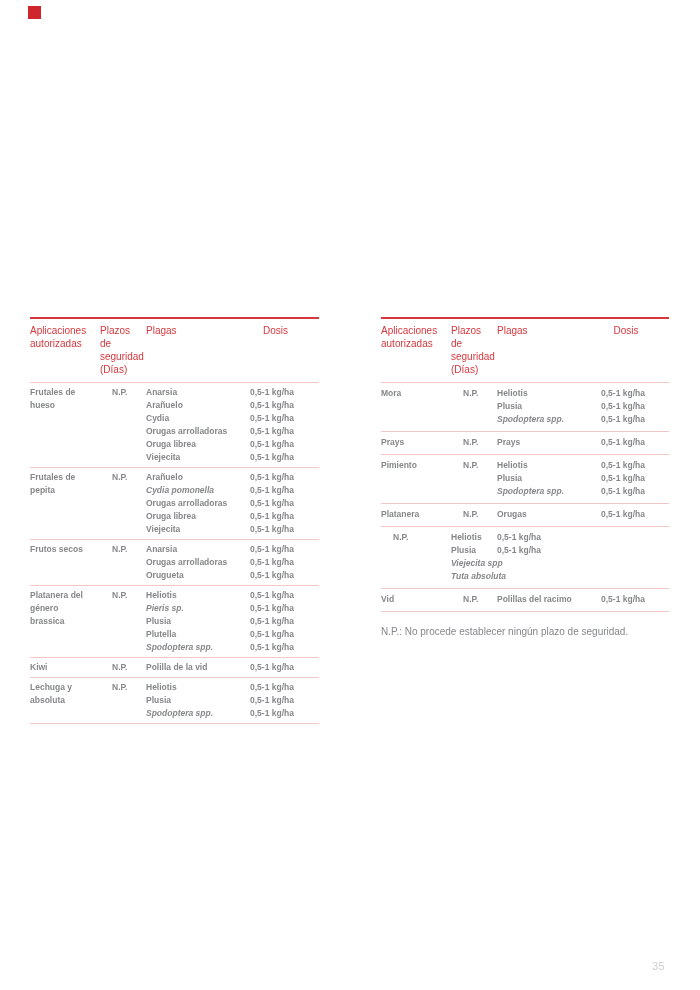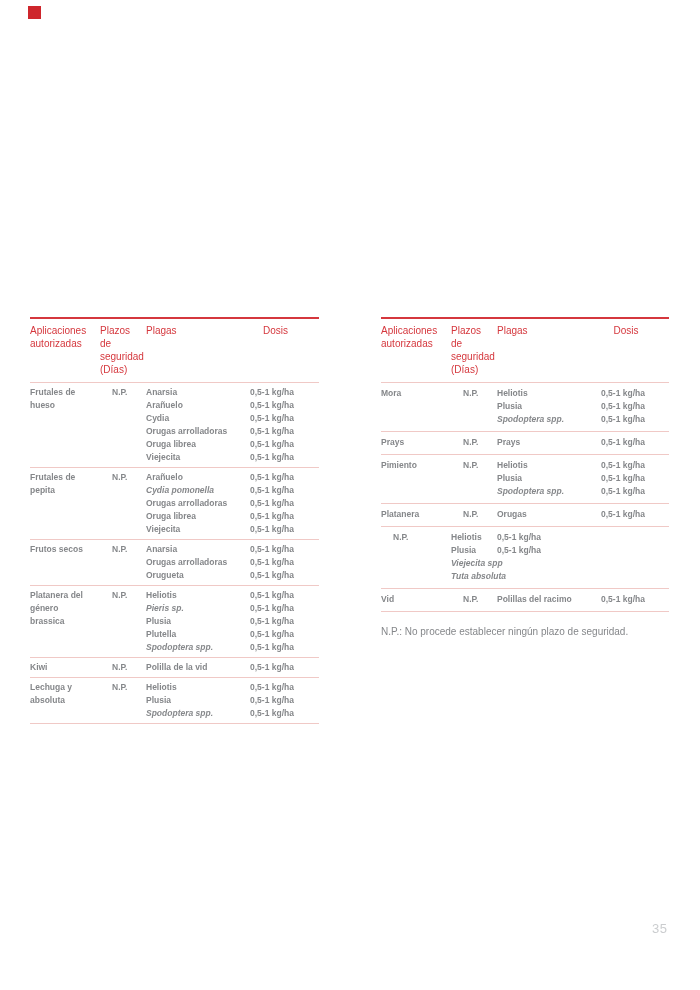"35" .pagenum { font-size: 13px -> 11px; top: 921px -> 960px }
